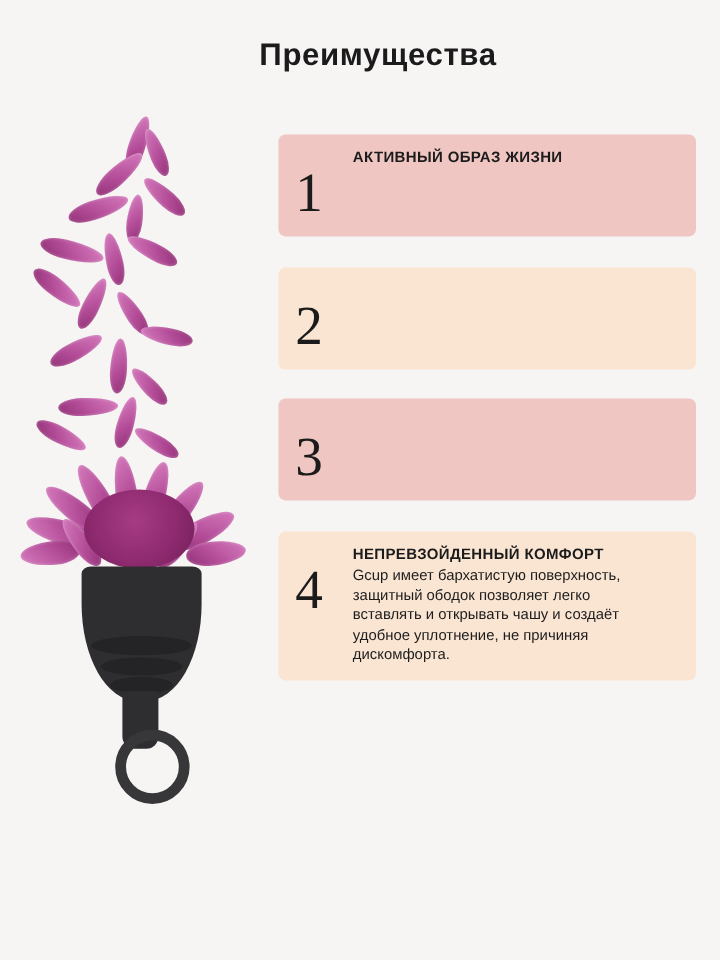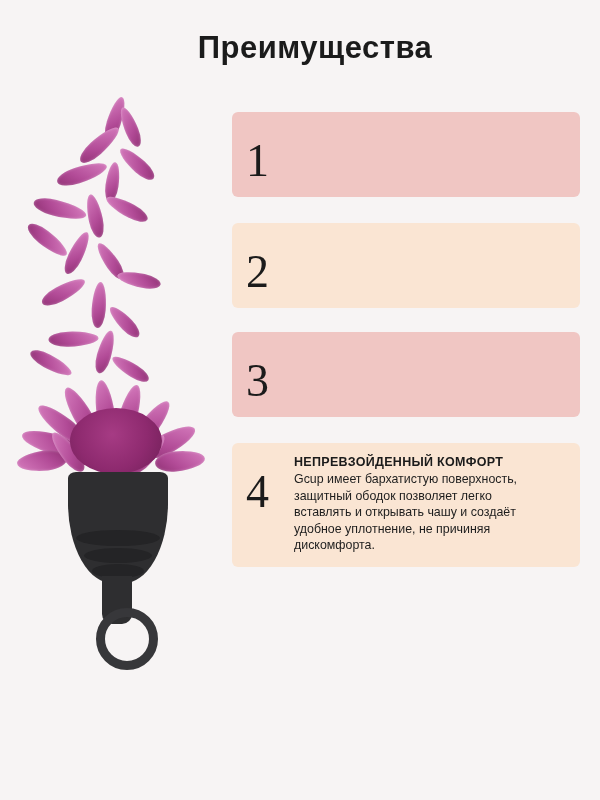"Преимущества" .title { font-size: 31px -> 26px }
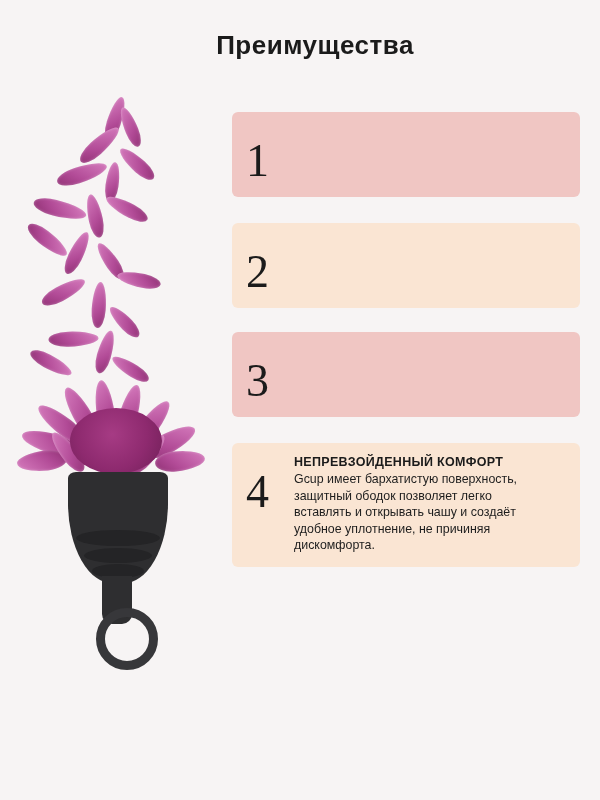"АКТИВНЫЙ ОБРАЗ ЖИЗНИ" div.card-title { html: none -> <div>АКТИВНЫЙ ОБРАЗ ЖИЗНИ</div> }
